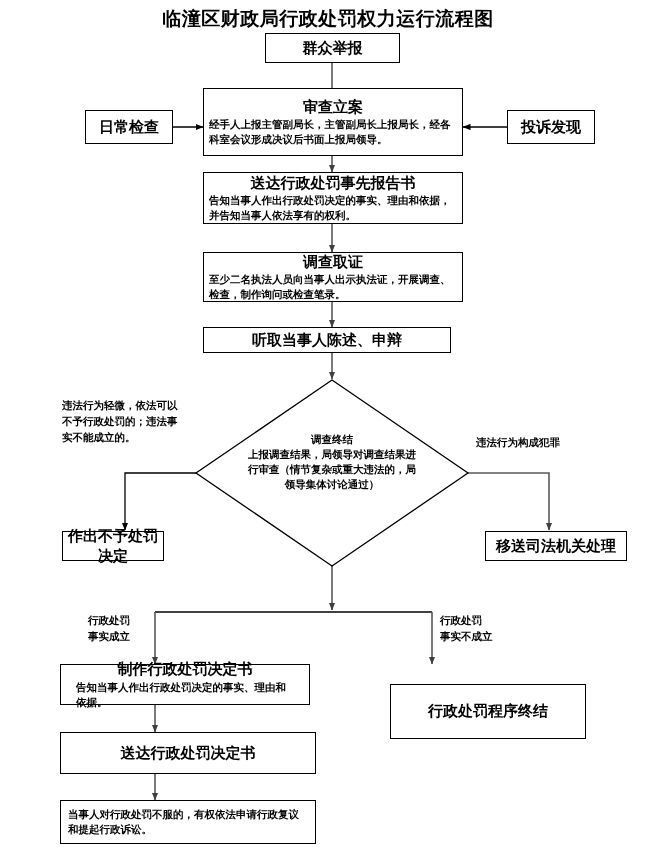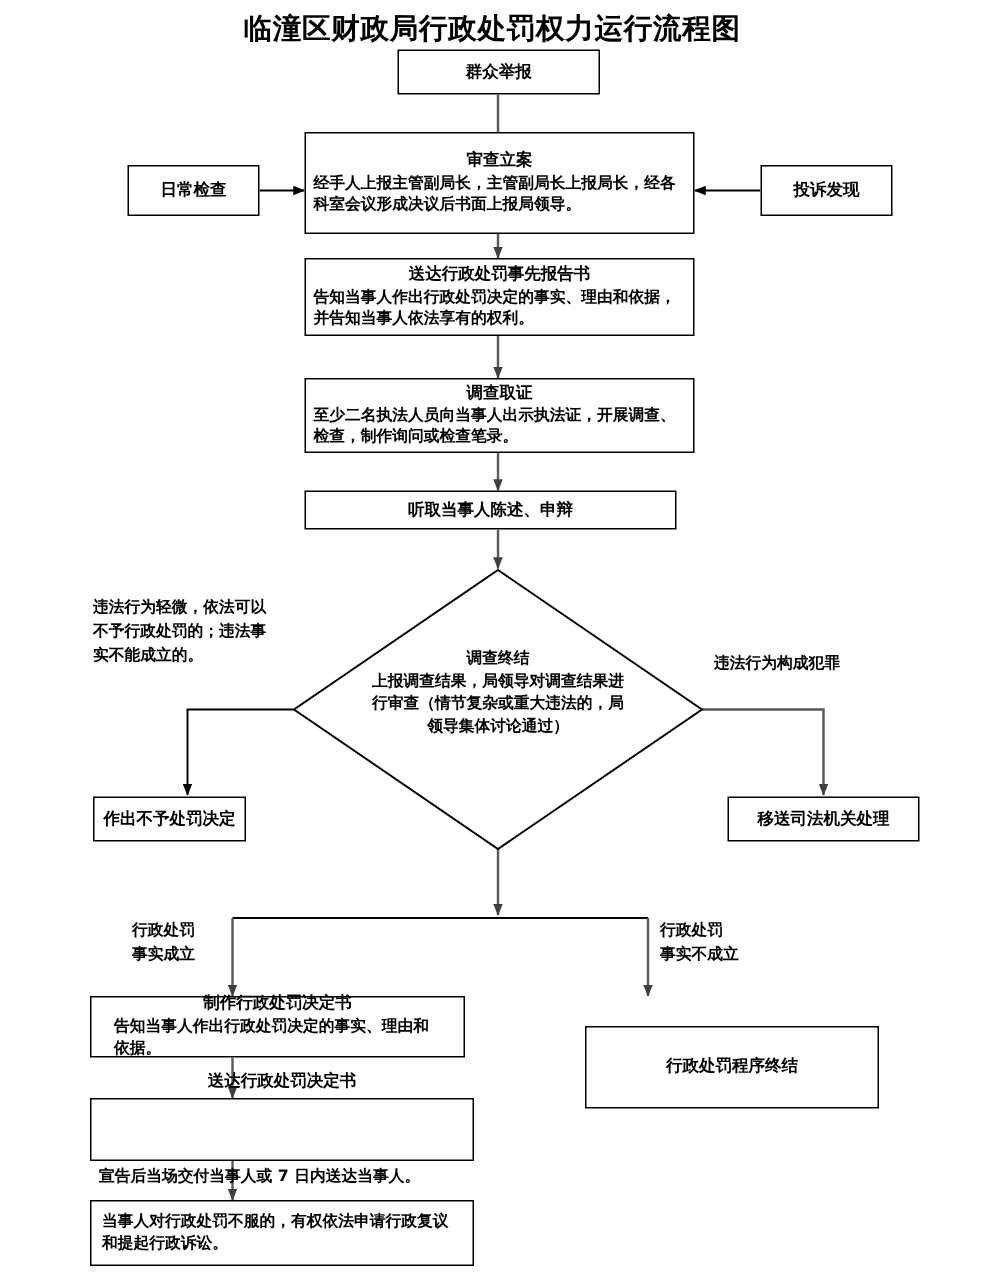"群众举报" .box .hdr { font-size: 11px -> 15px }
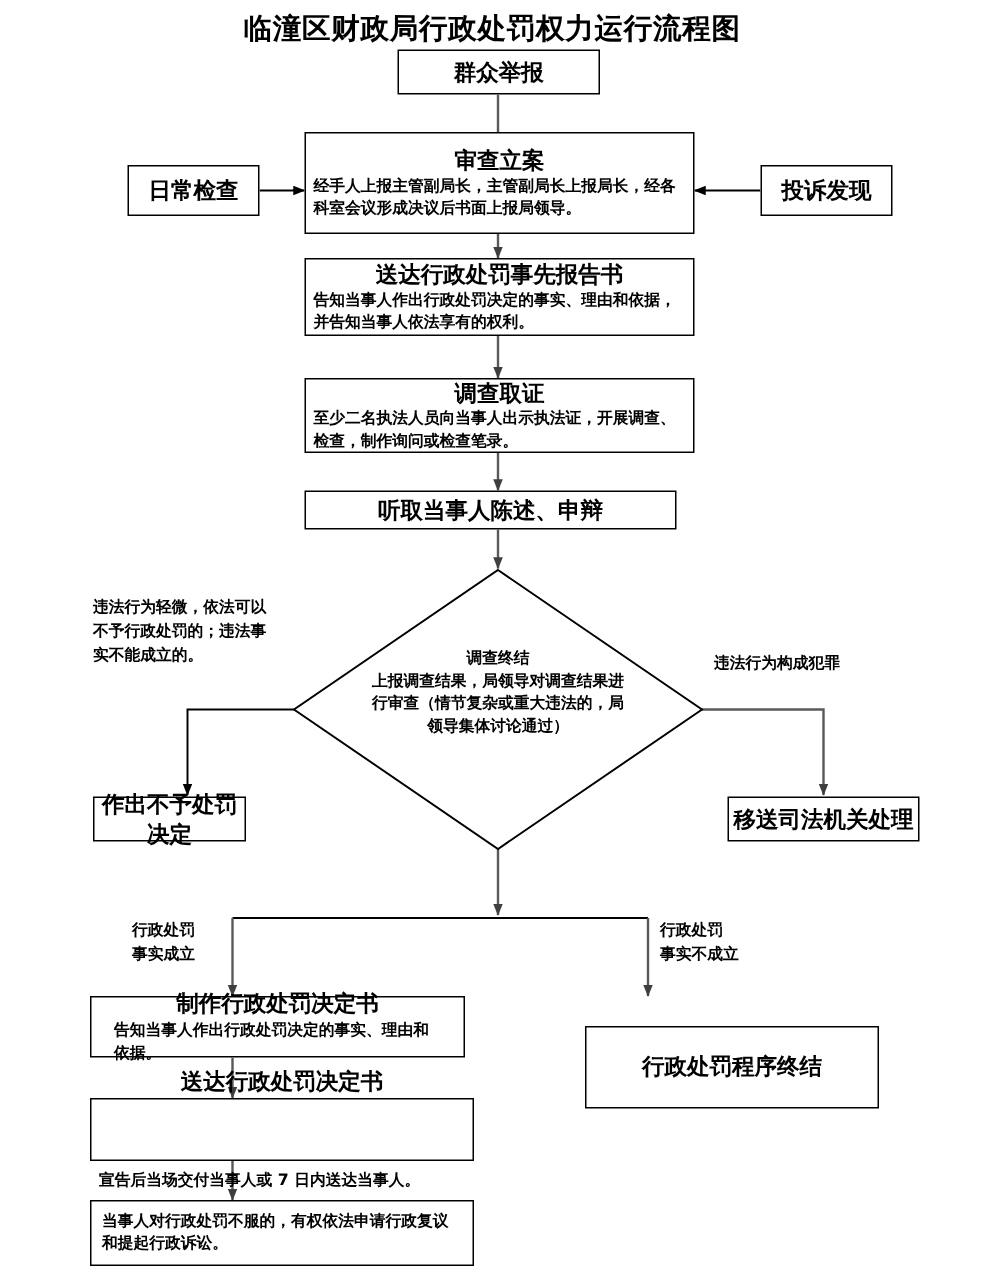"移送司法机关处理" div.box { width: 128px -> 142px }
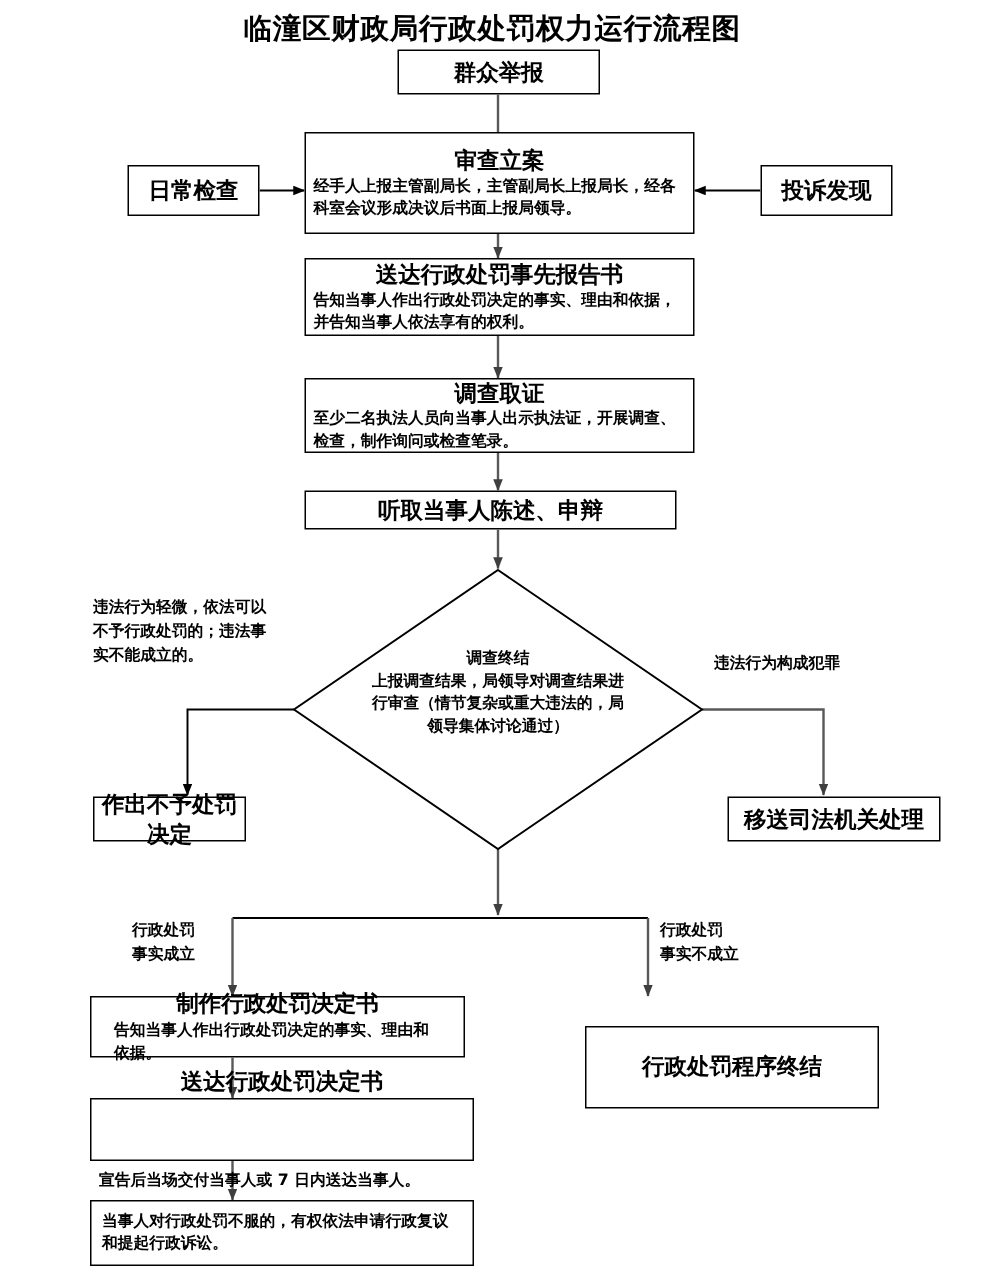"宣告后当场交付当事人或 7 日内送达当事人。" div.body { html: <div>宣告后当场交付当事人或 7 日内送达当事人。</div> -> none }
